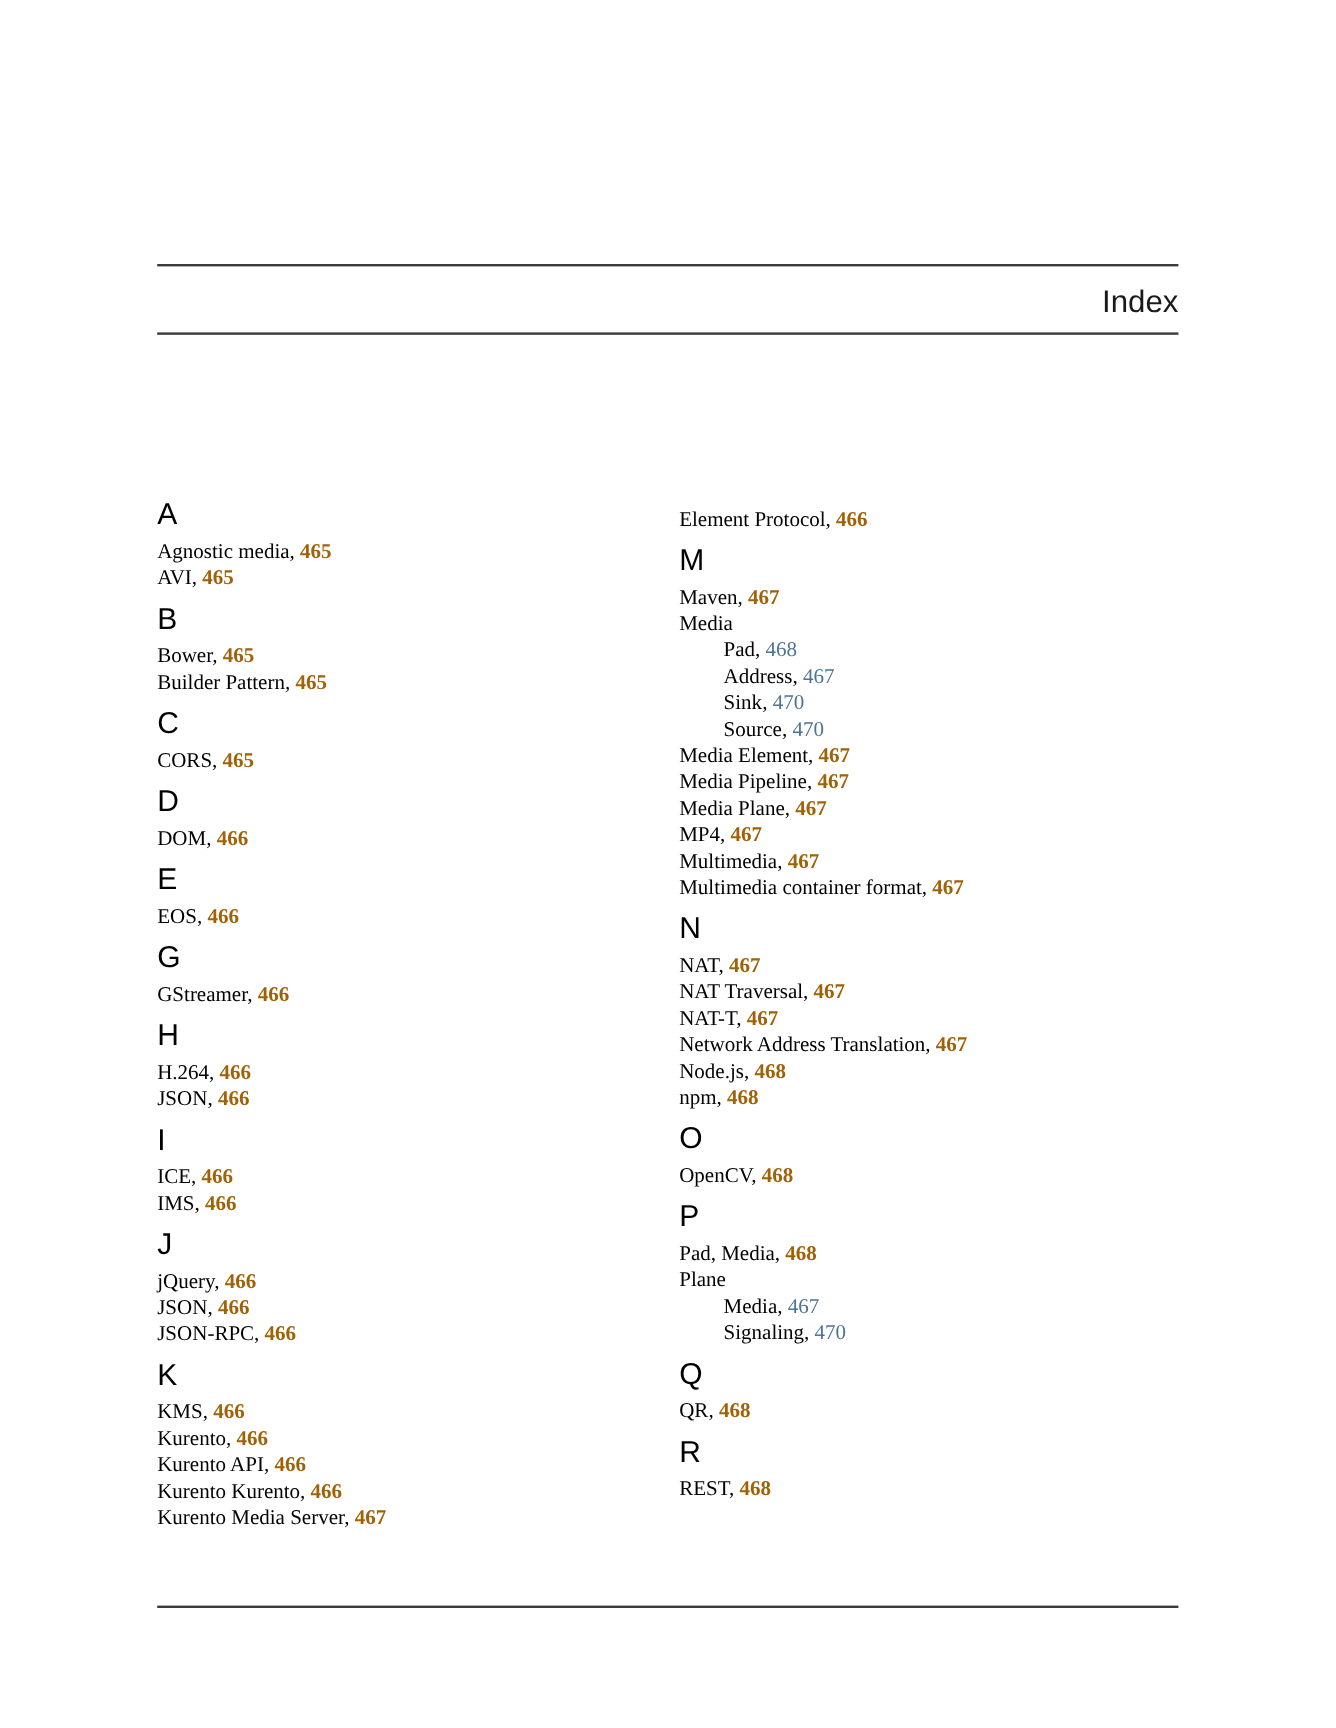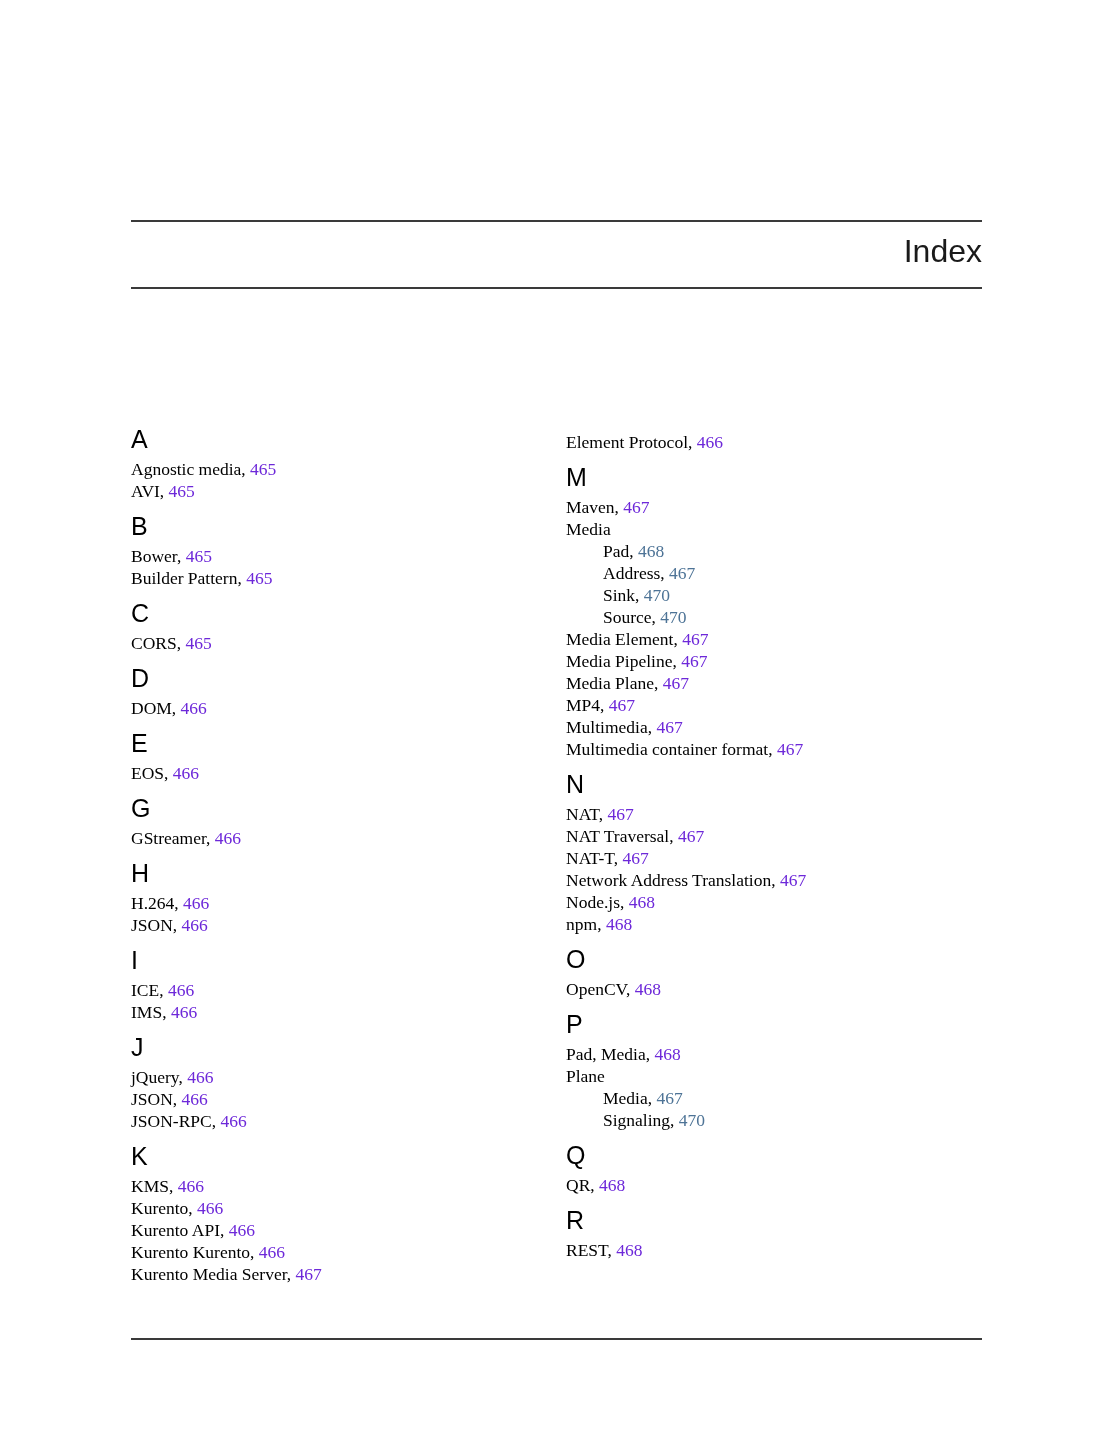"Index" .header-title { font-size: 32px -> 26px; margin: 14px 0 21px 0 -> 14px 0 11px 0 }
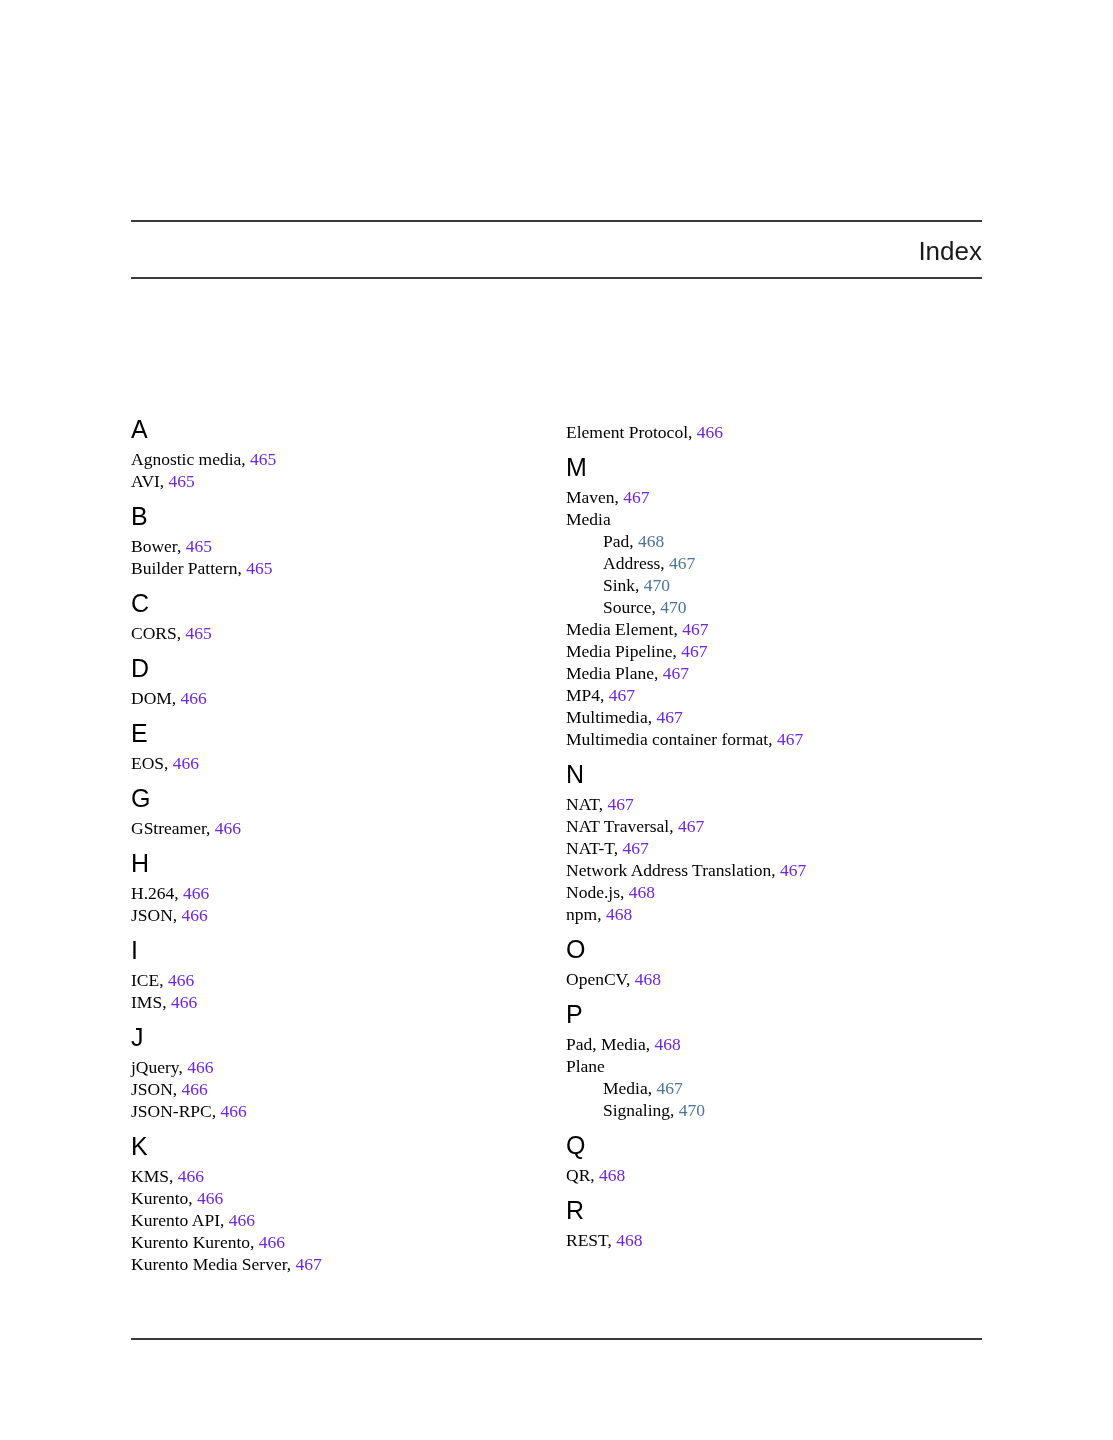"466" .pageref { color: #6d28d9 -> #a16207; font-weight: normal -> bold }
